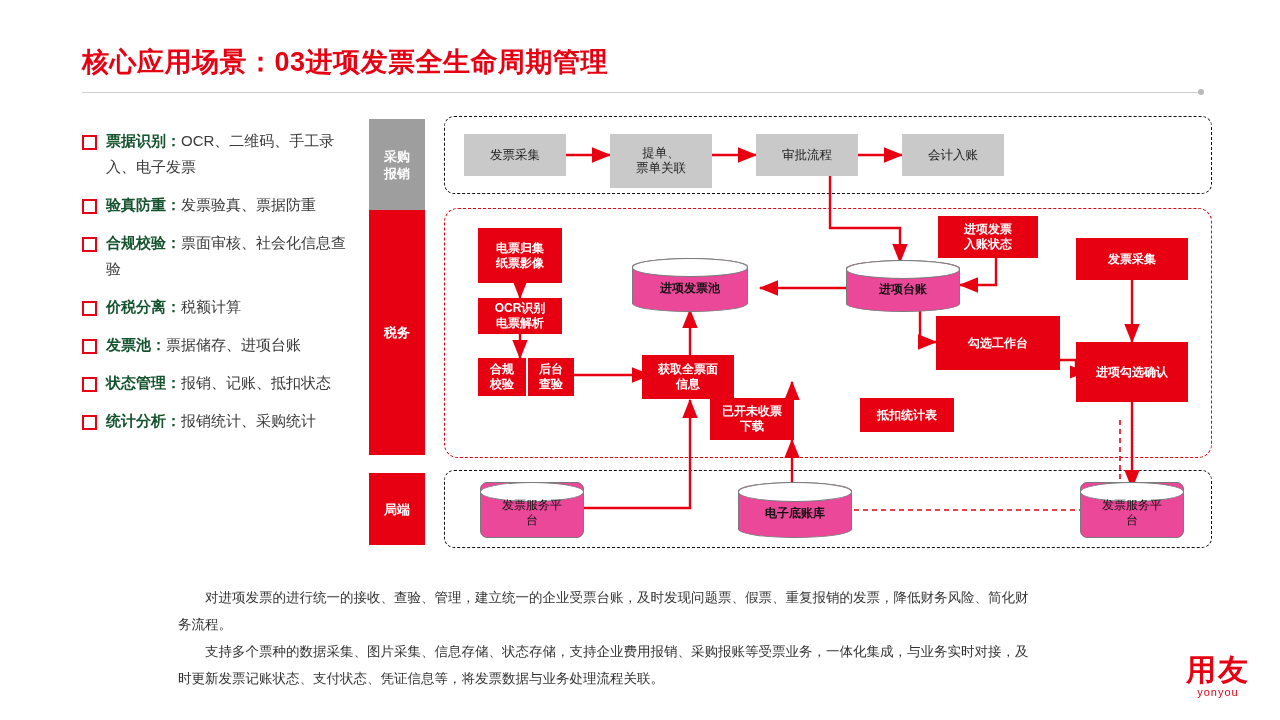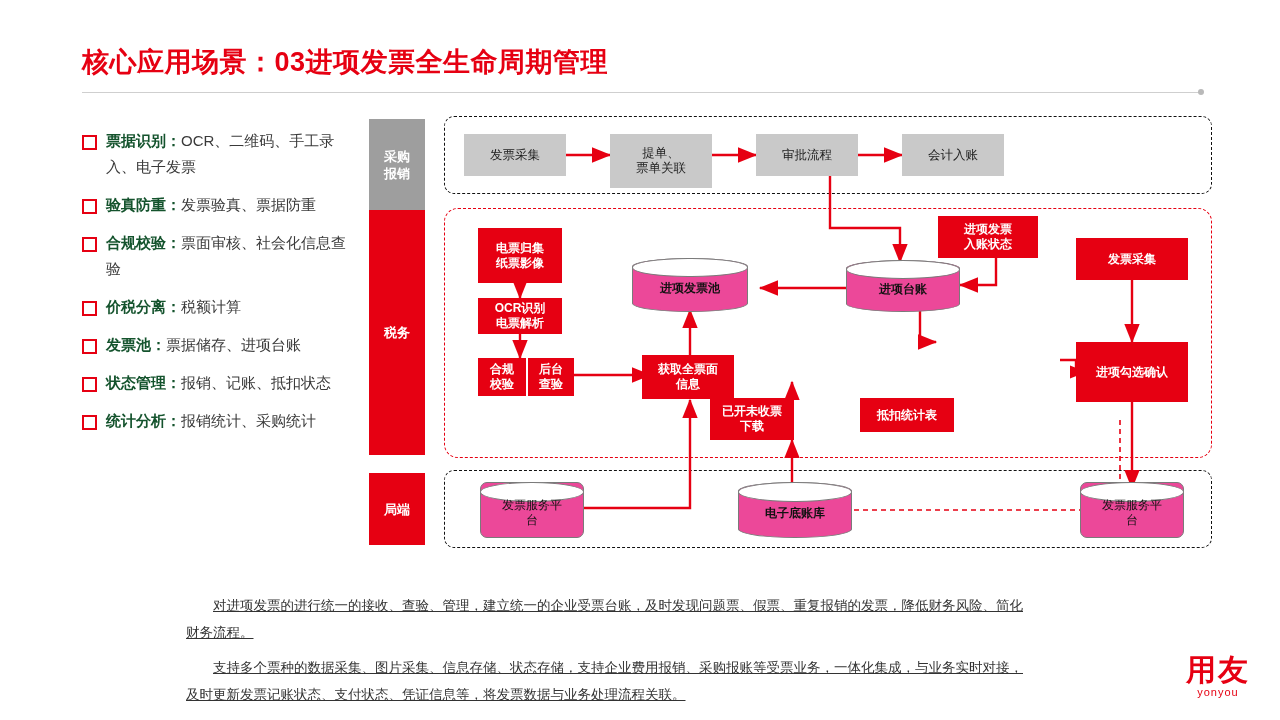"勾选工作台" div.node { html: none -> <div>勾选工作台</div> }
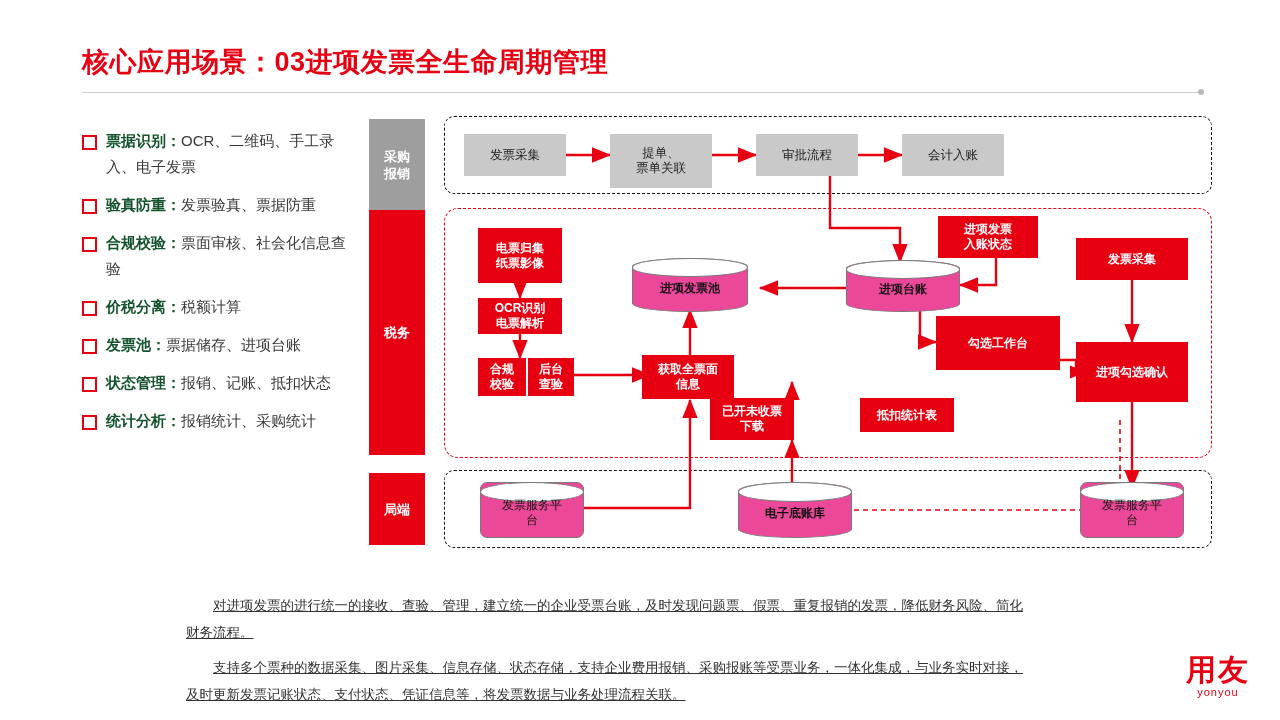"对进项发票的进行统一的接收、查验、管理，建立统一的企业受票台账，及时发现问题票、" .note p { margin: 8px -> 0; text-decoration: underline -> none }
